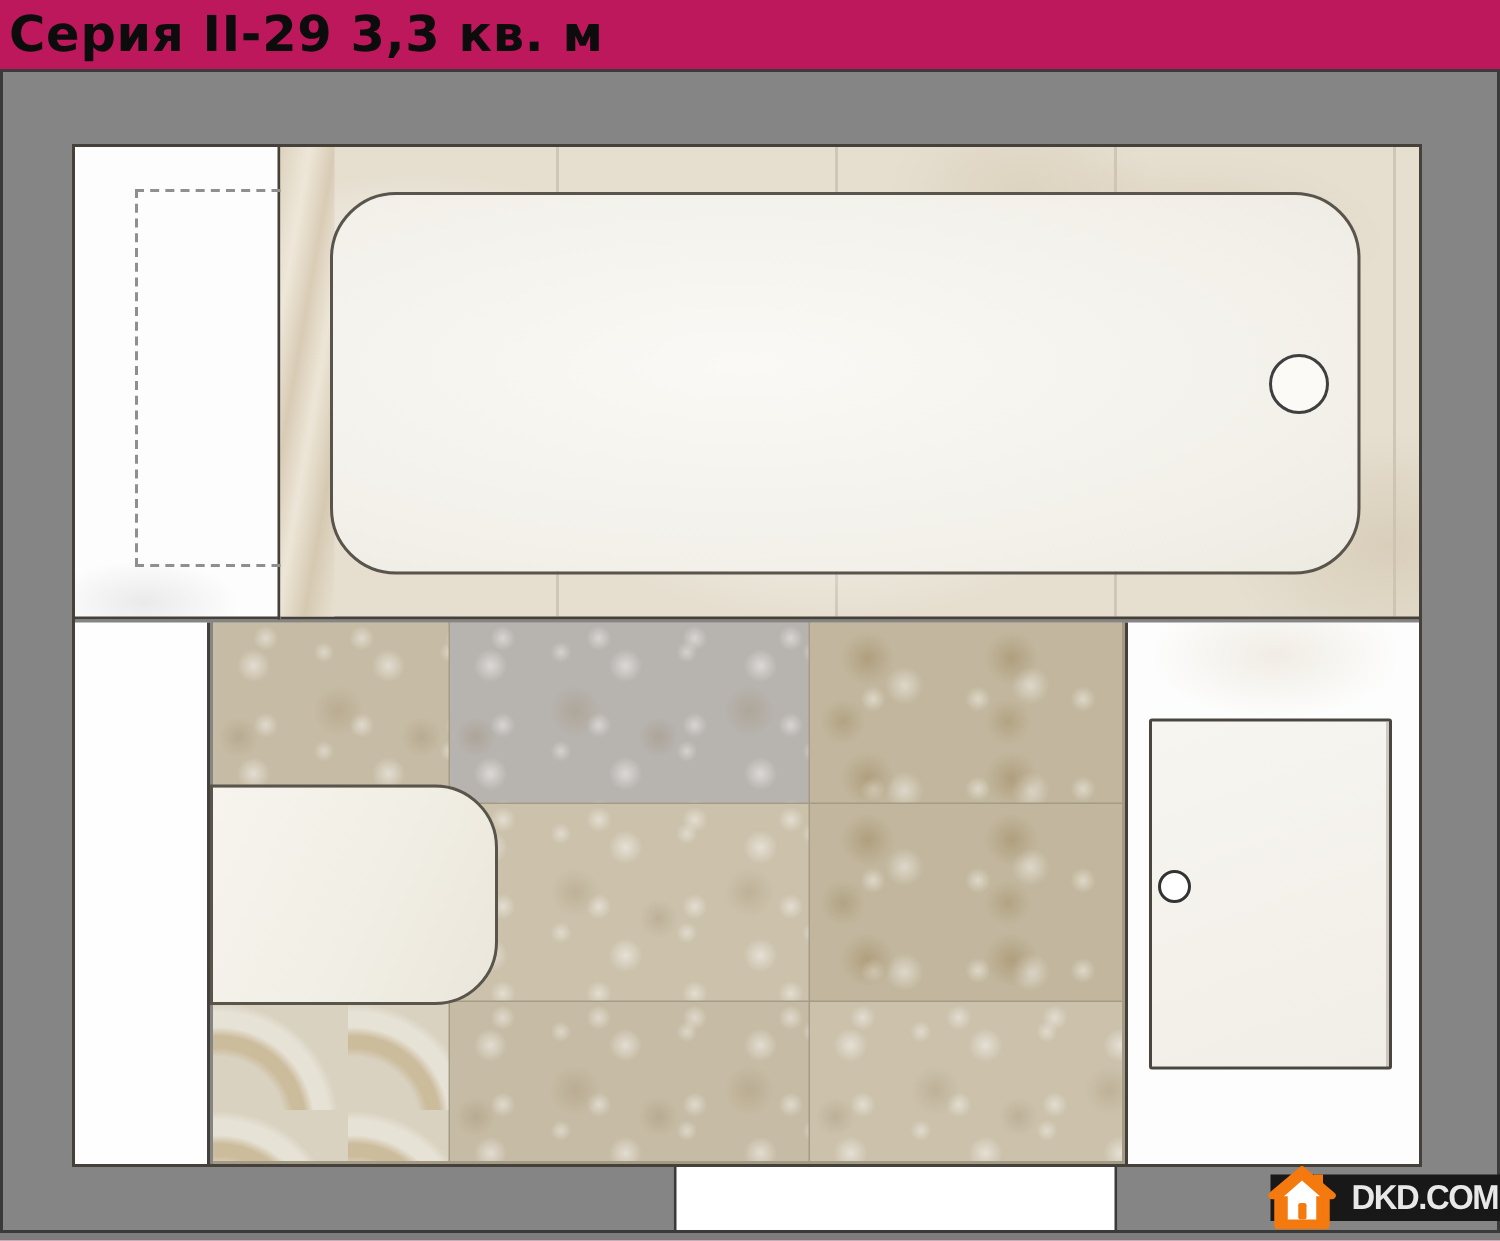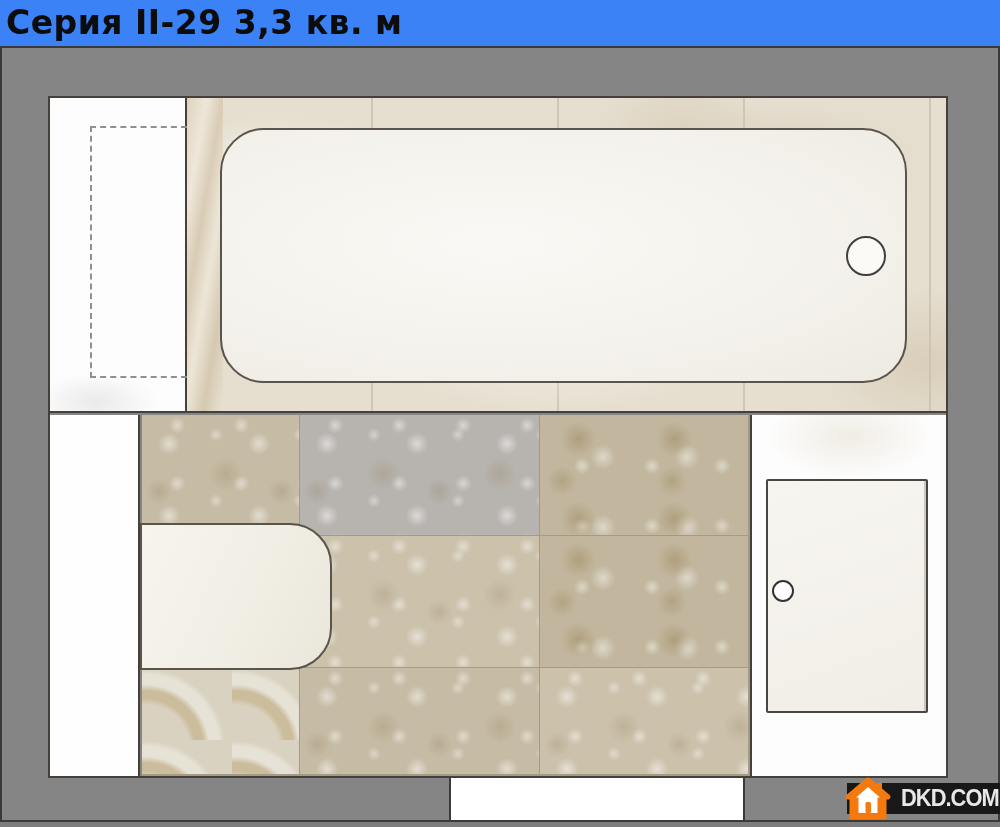"Серия II-29 3,3 кв. м" #stage { background: #3b82f6 -> #be185d }
